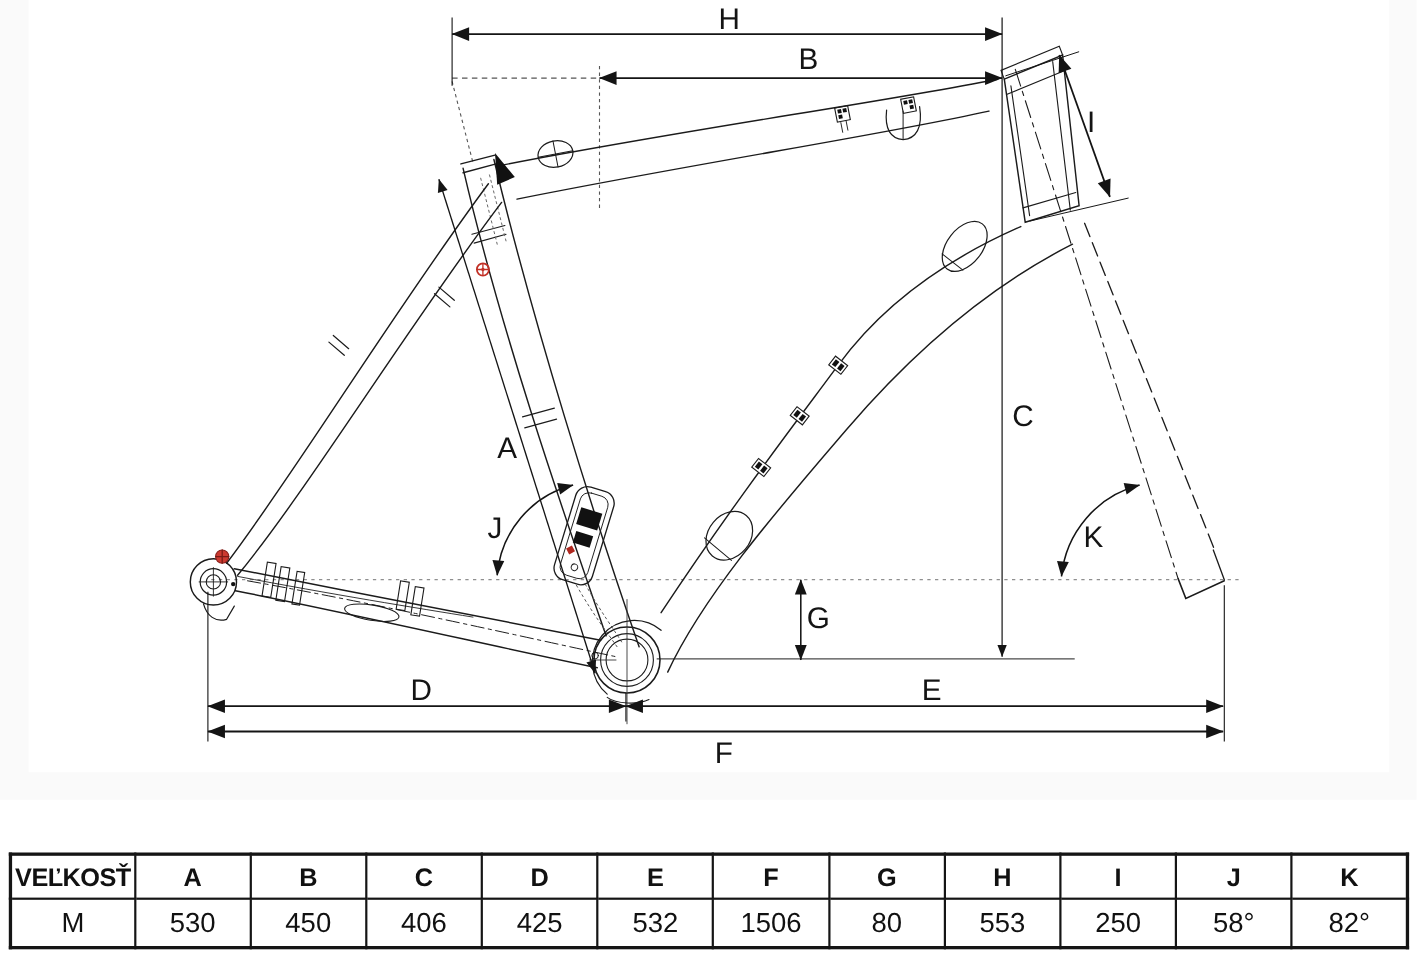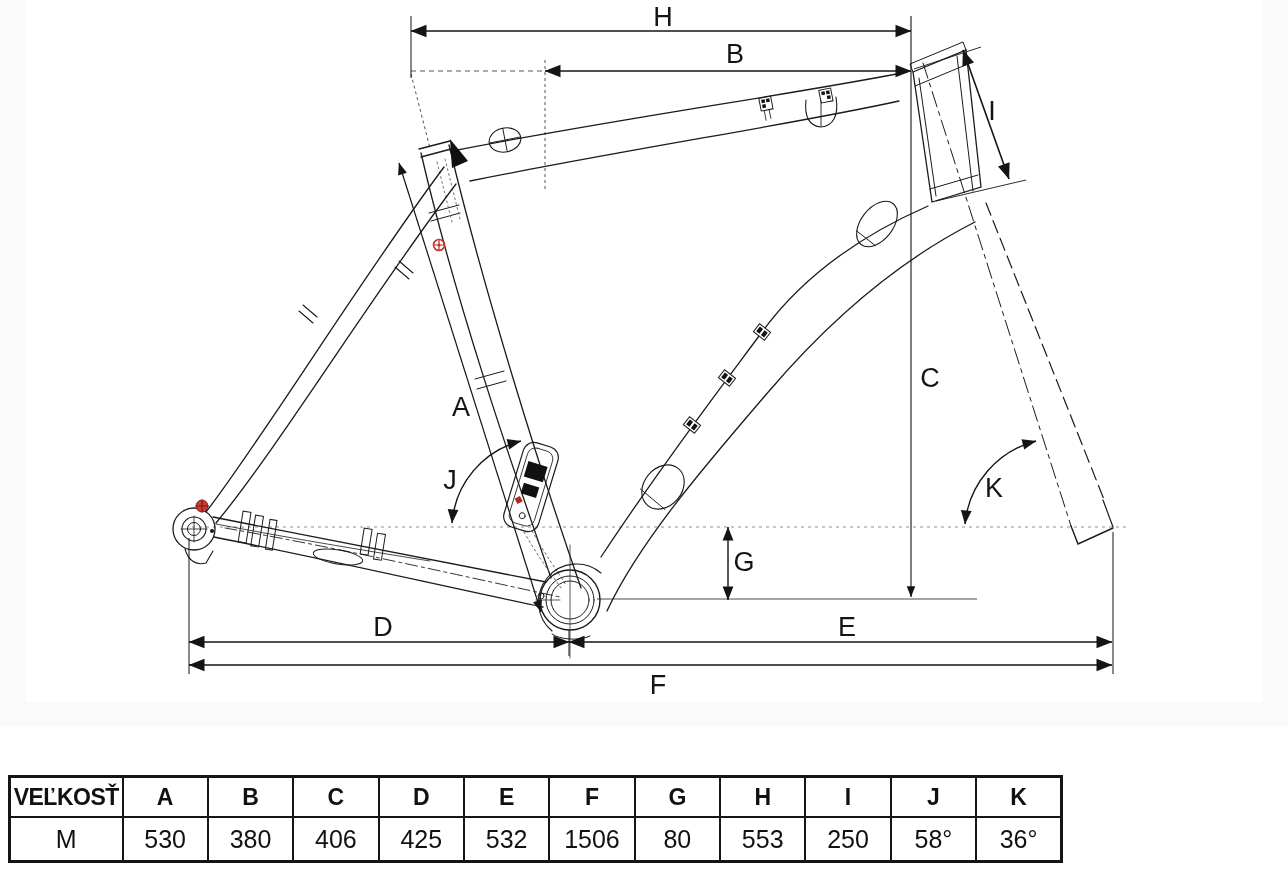"VEĽKOSŤ" .geo-table { width: 1055px -> 1273px }
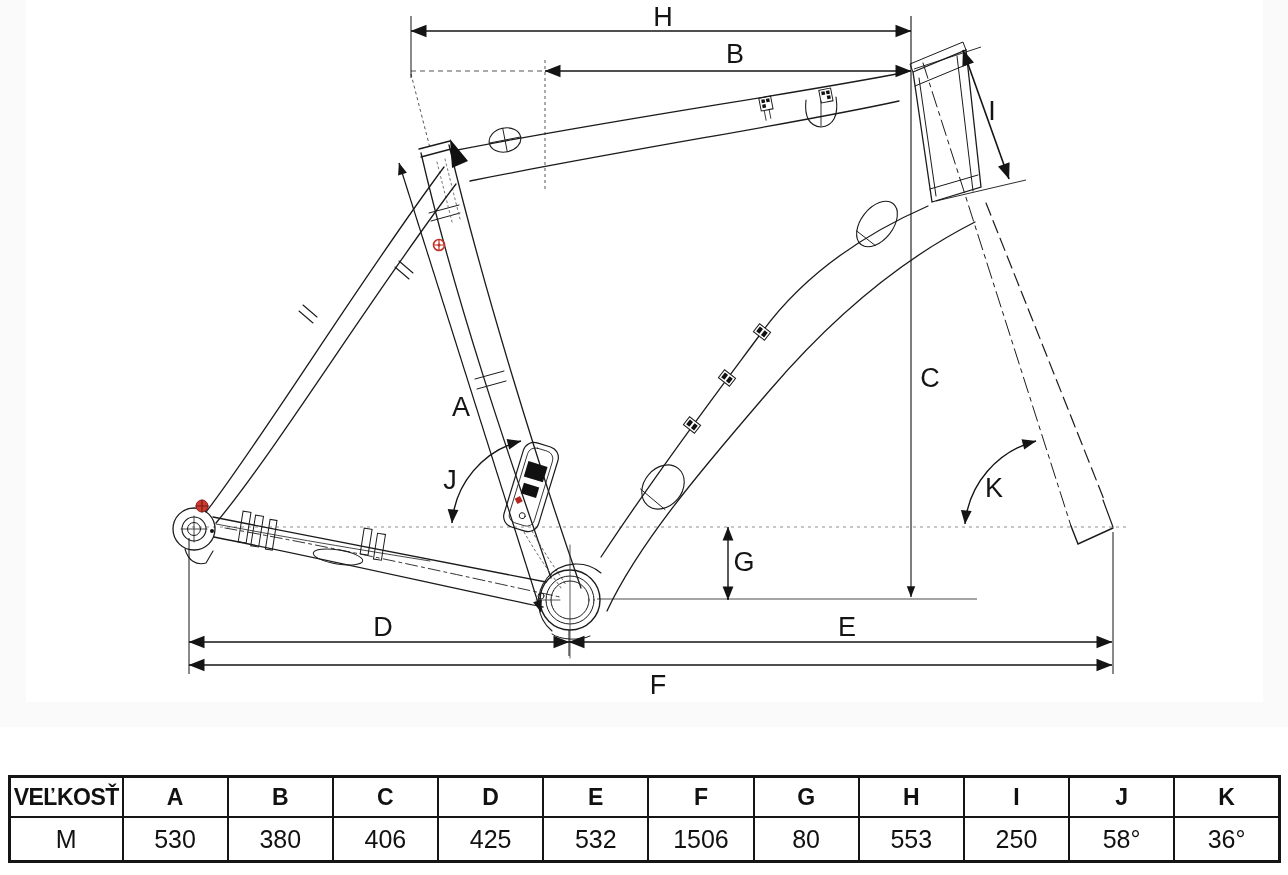"380" td { text: 380 -> 450 }
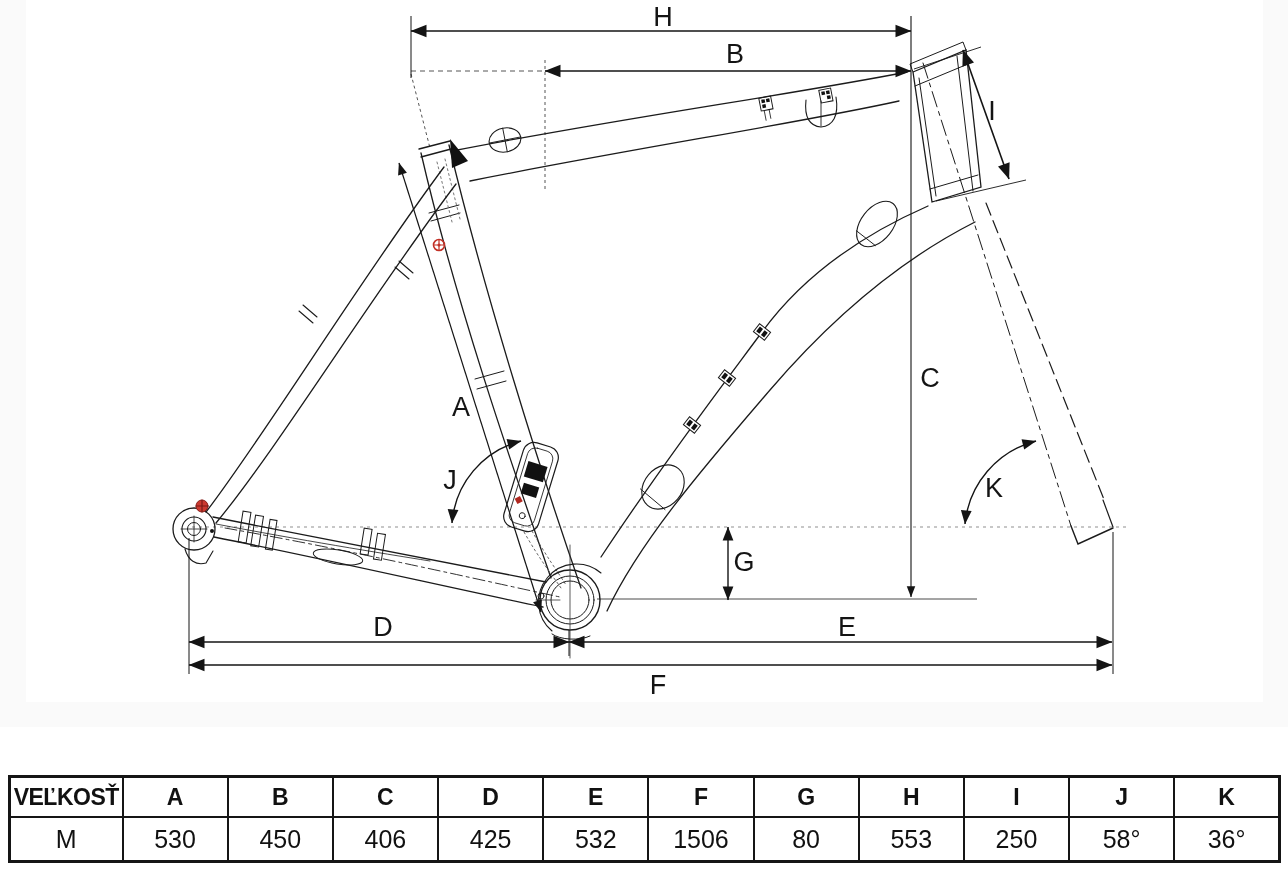"36°" td { text: 36 -> 82 }
